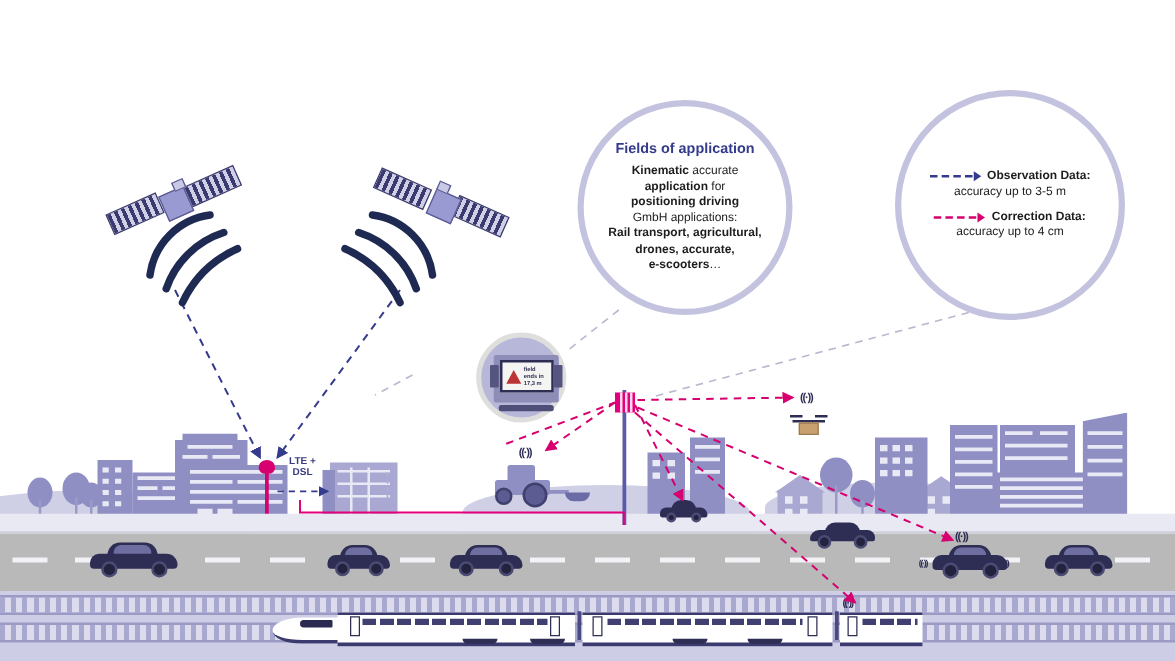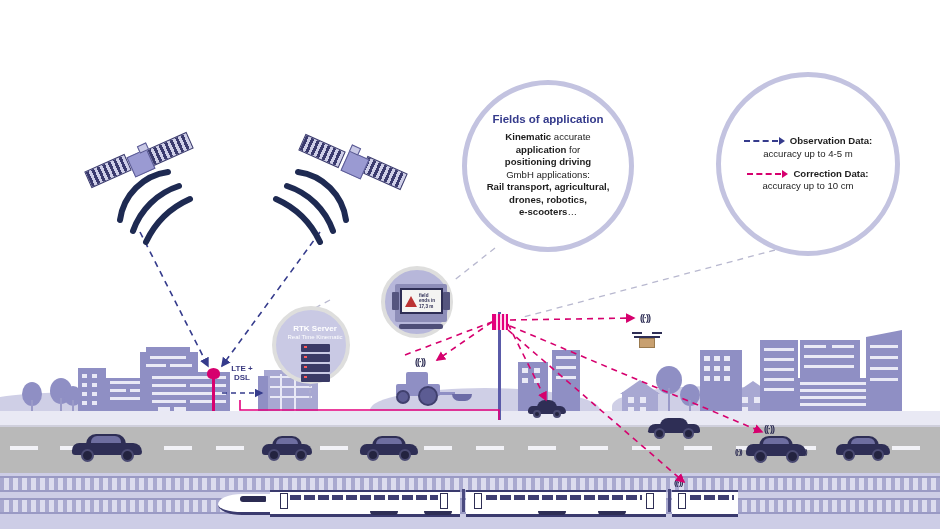"accuracy up to 4-5 m" div { text: 4-5 -> 3-5 }
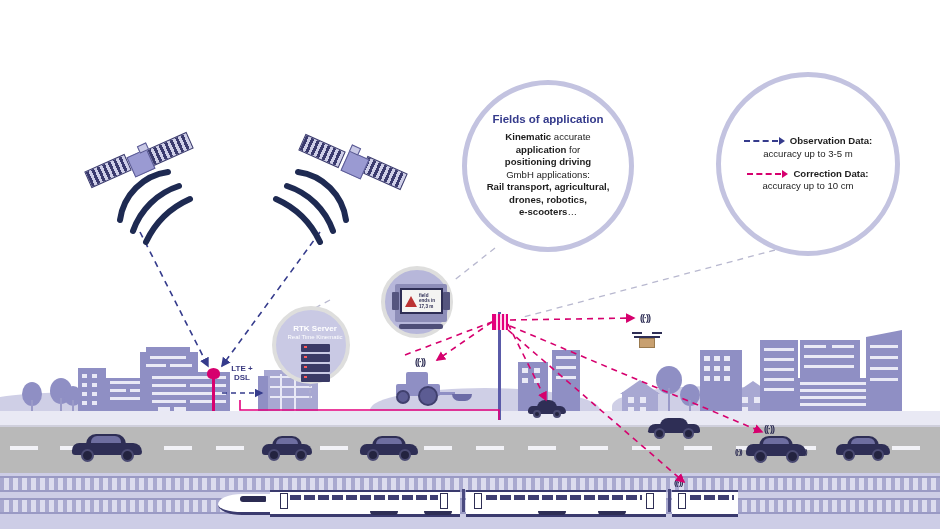"accuracy up to 10 cm" div { text: 10 -> 4 }
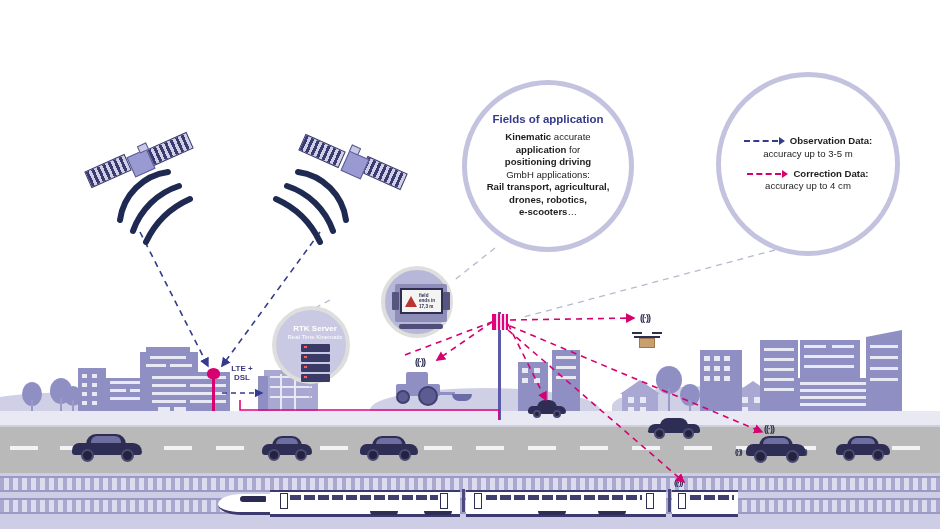"drones, robotics," div.b { text: robotics -> accurate }
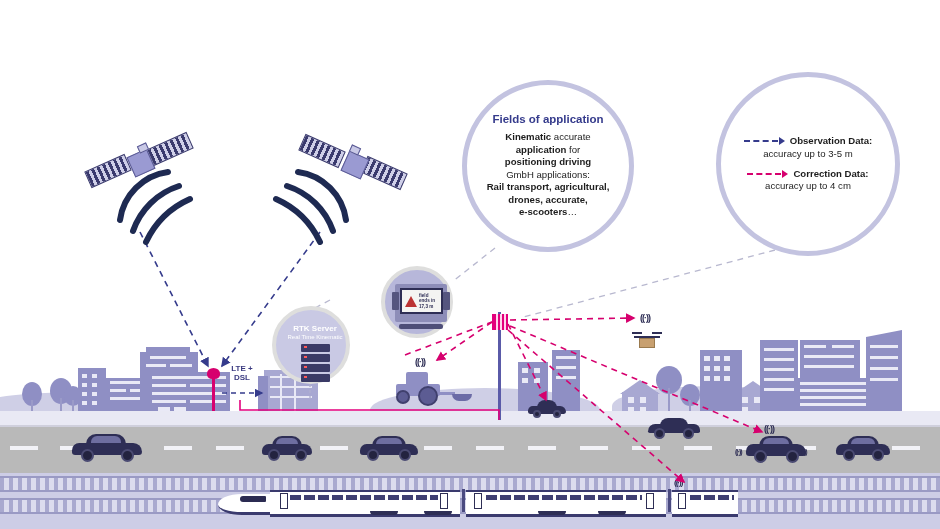"RTK Server" div.icon-bubble { html: <div> <div> <div>RTK Server</div> <div>Real Time Kinematic</div> <div> <i></i> </div> <div> <i></i> </div> <div> <i></i> </div> <div> <i></i> </div> </div> </div> -> none }
